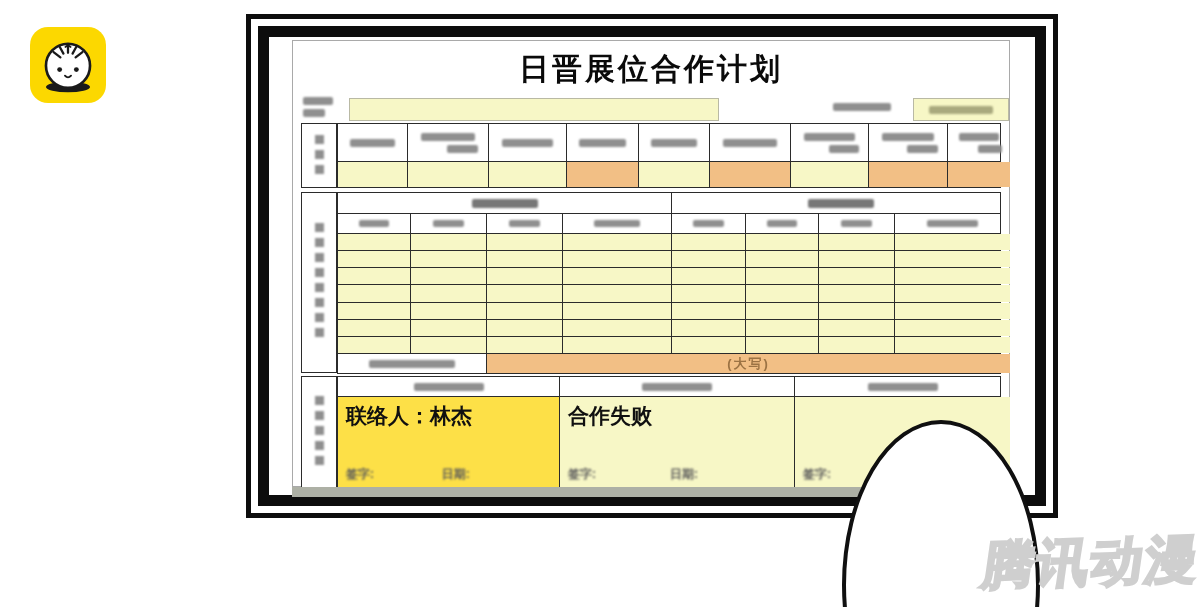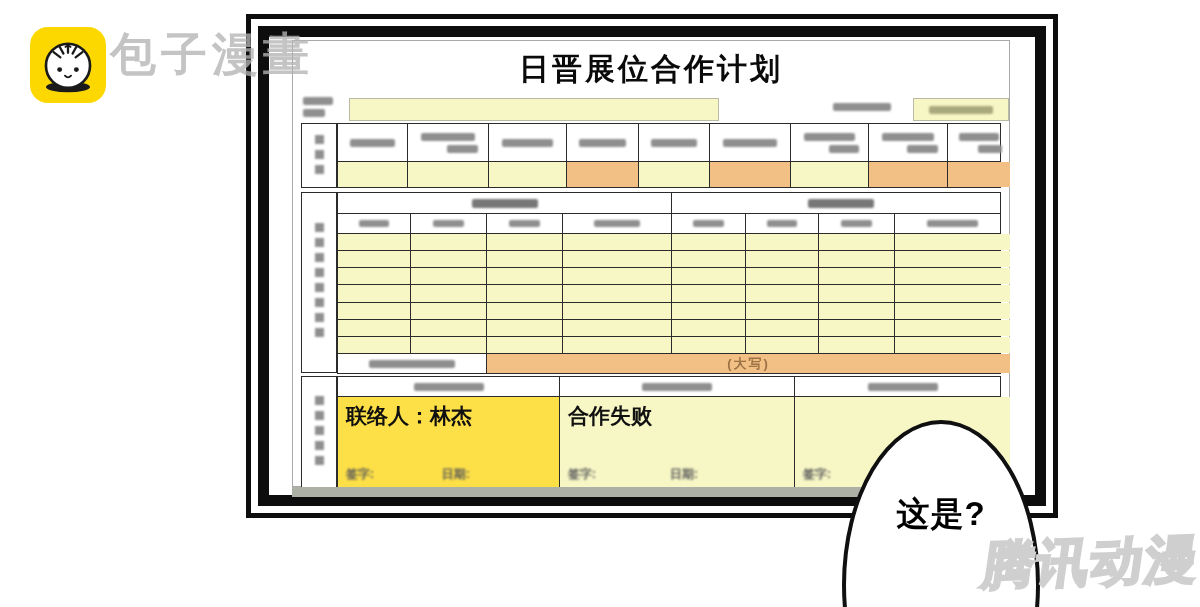"包子漫畫" div.logo-brand { html: <div>包子漫畫</div> -> none }
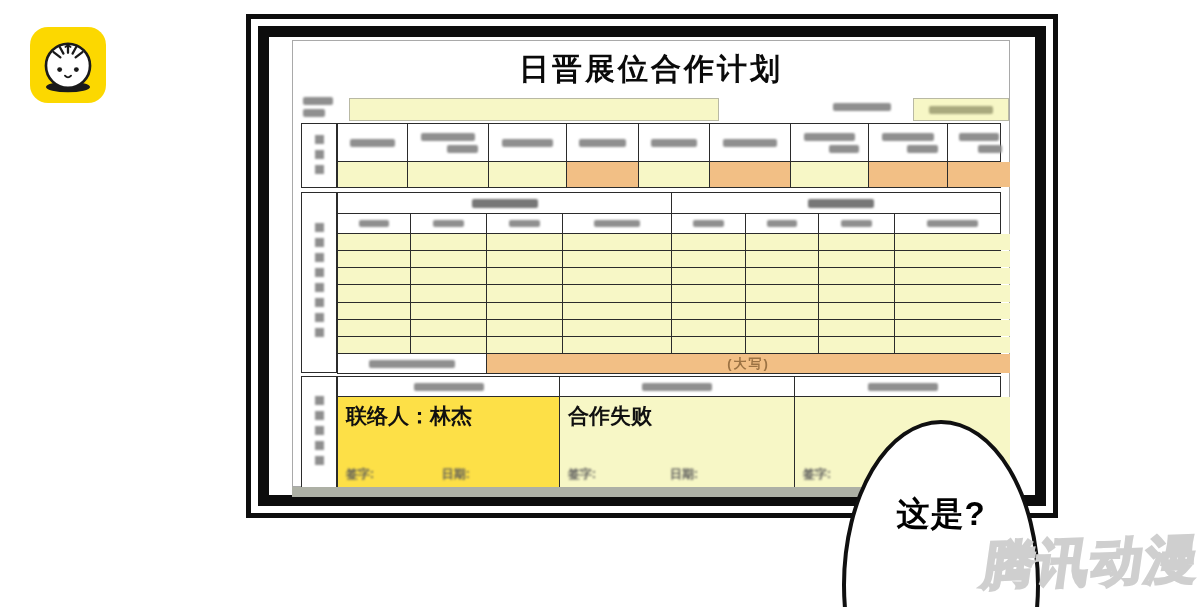"这是?" div.bubble-line { html: <div>这是?</div> -> none }
